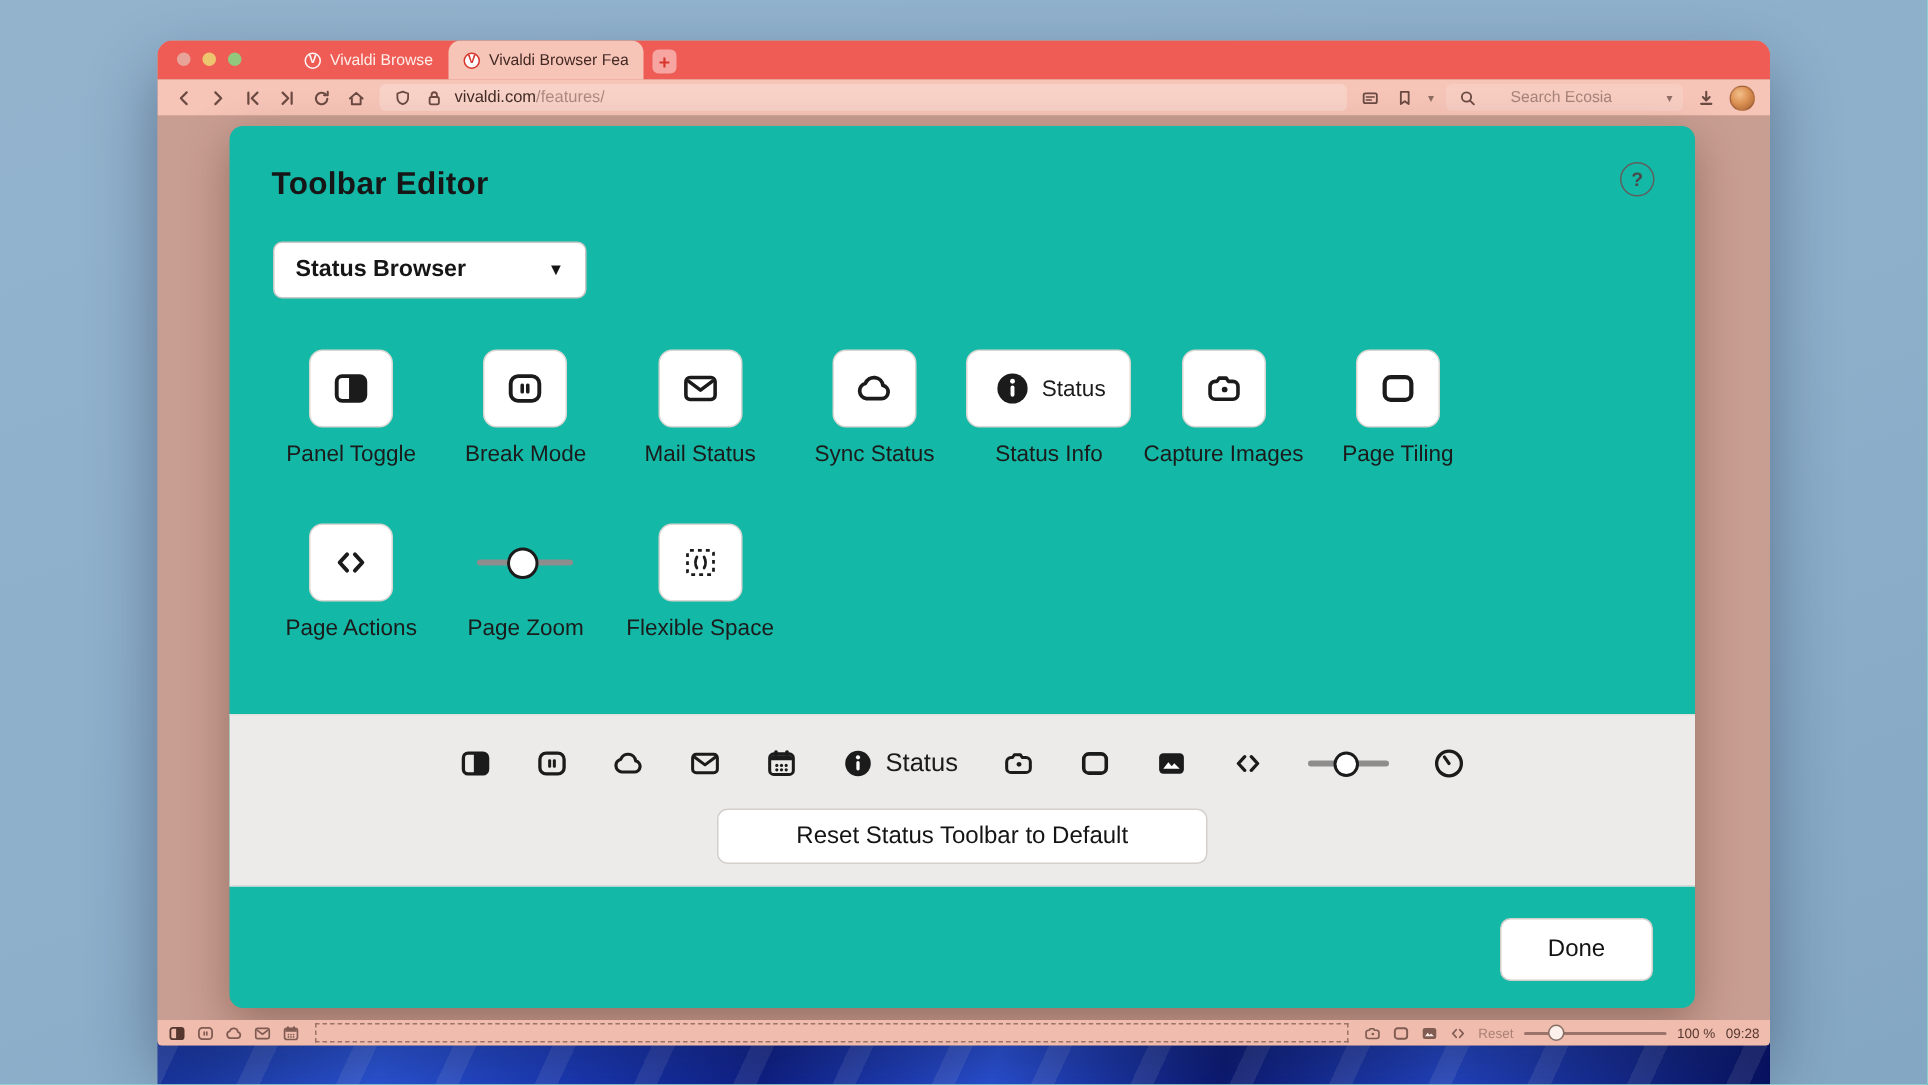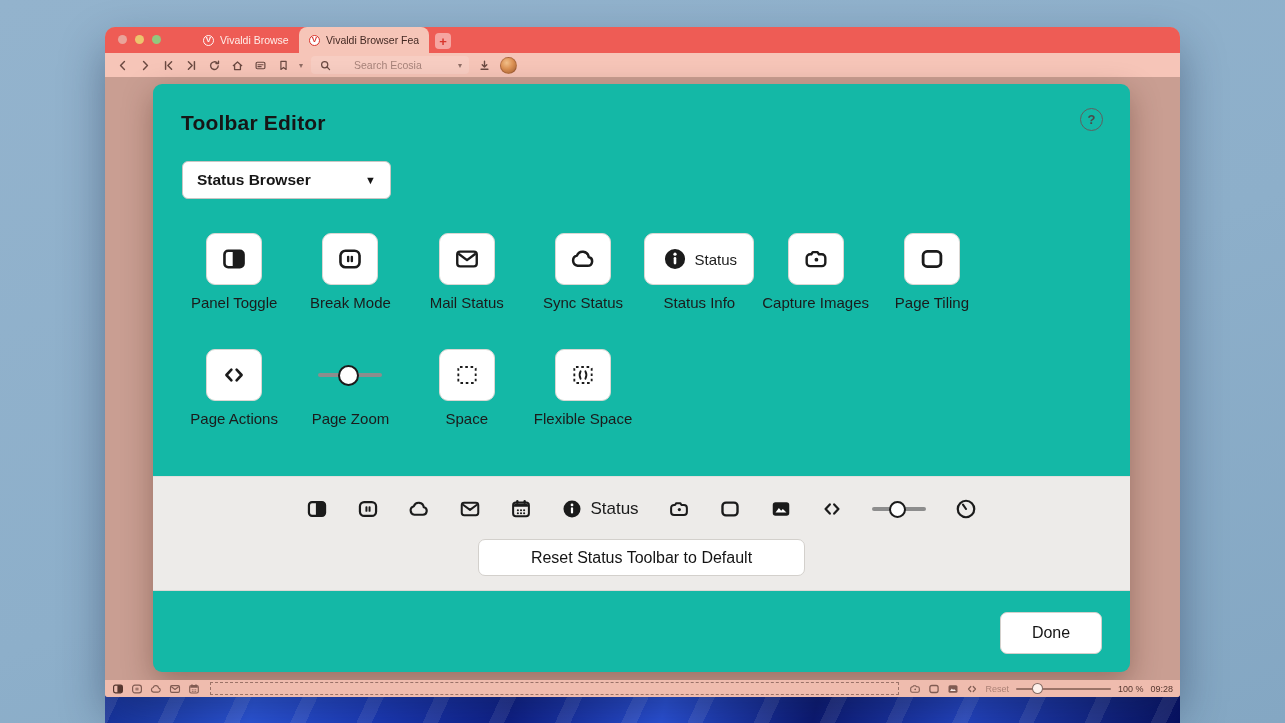"vivaldi.com/features/" div.urlfield { html: none -> <div> <span> <svg> <use></use> </svg> </span> <span> <svg> <use></use> </svg> </span> <span><span>vivaldi.com</span><span>/features/</span></span> </div> }
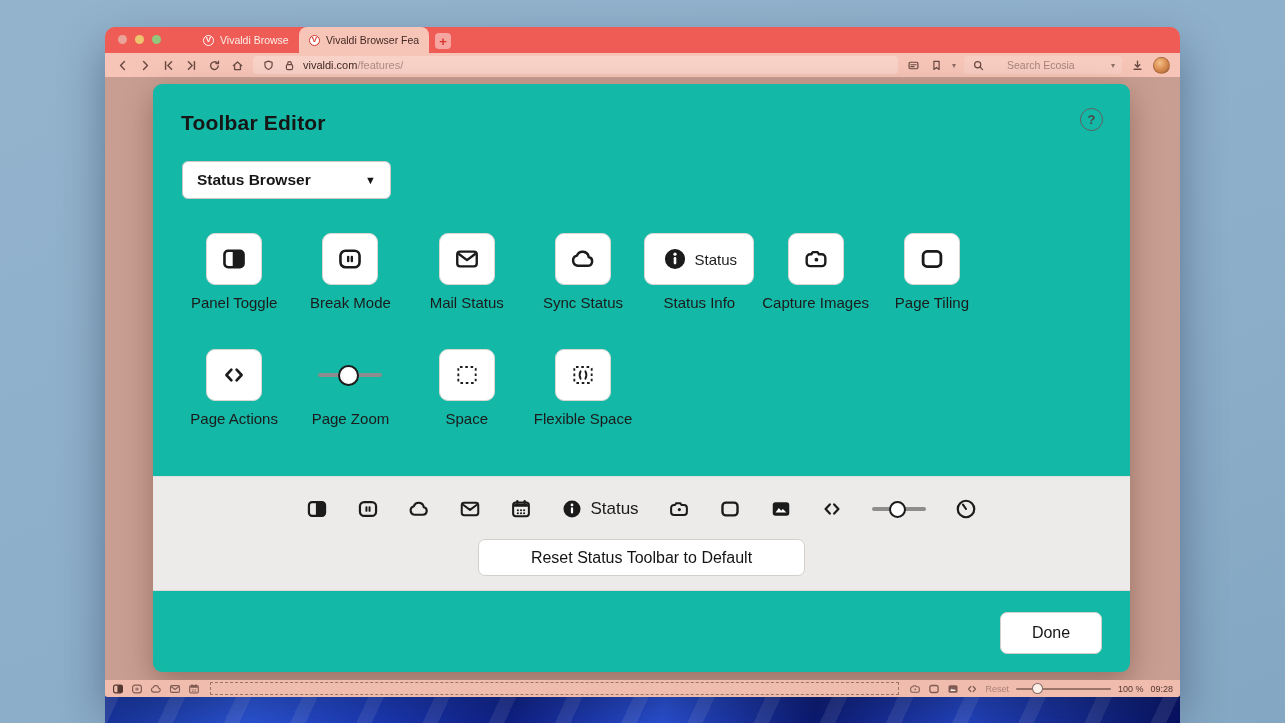"Space" div.gcell { html: <div> <div> <svg> <use></use> </svg> </div> <div>Space</div> </div> -> none }
